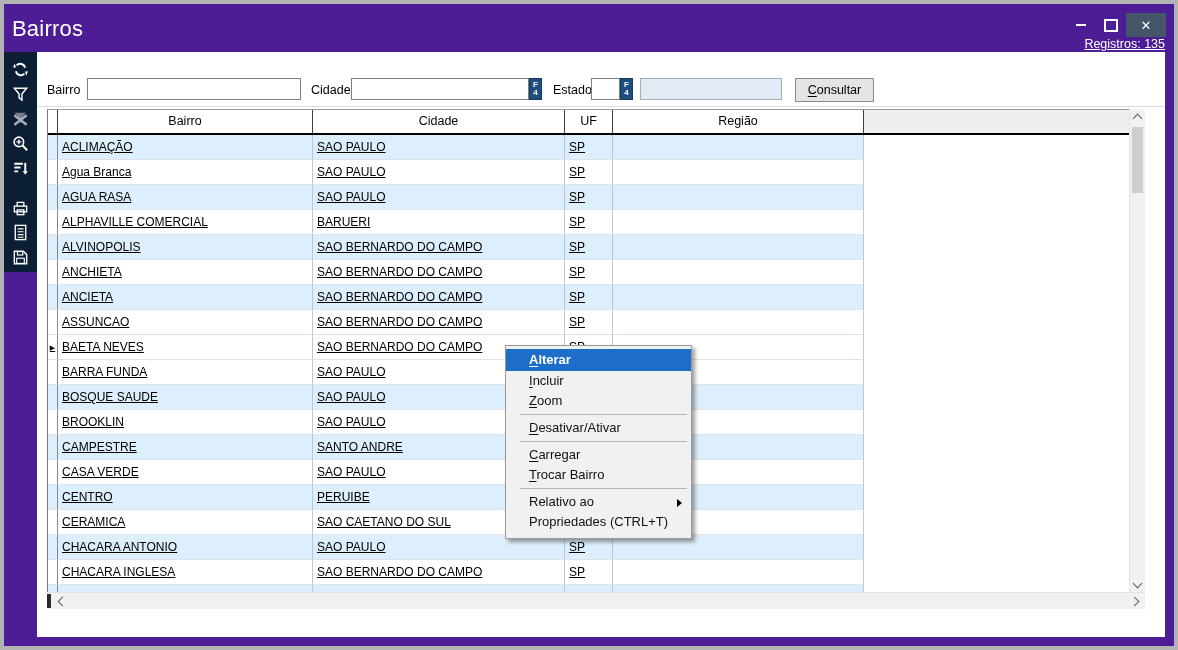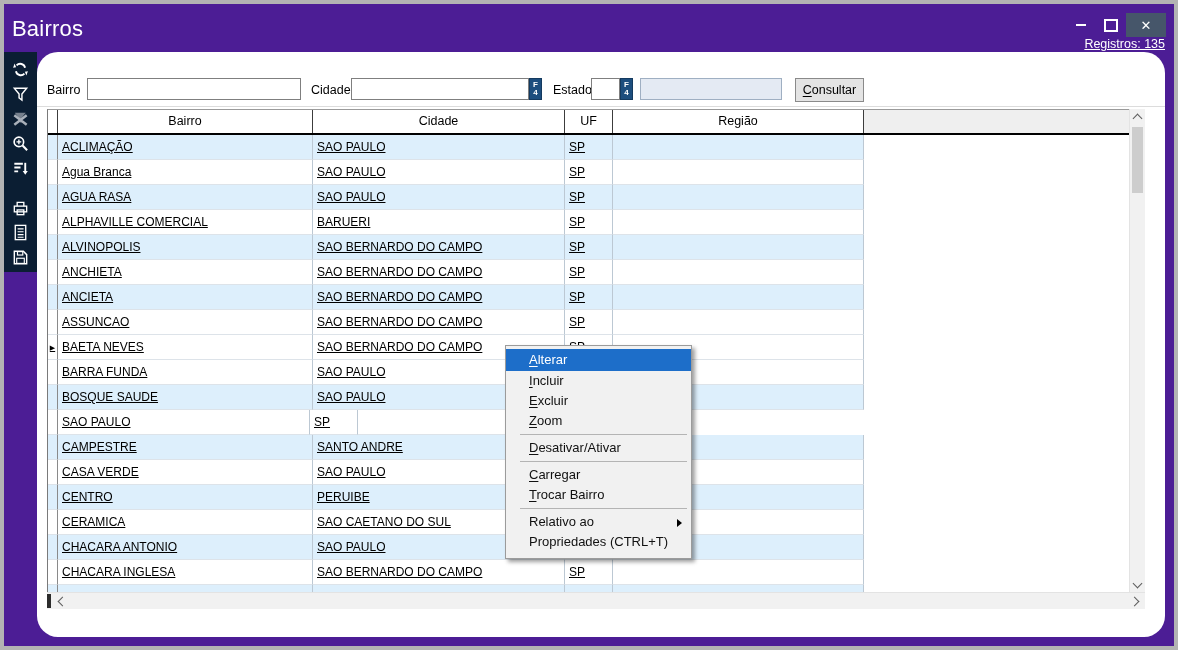"Bairro" .client { border-radius: 21px -> none }
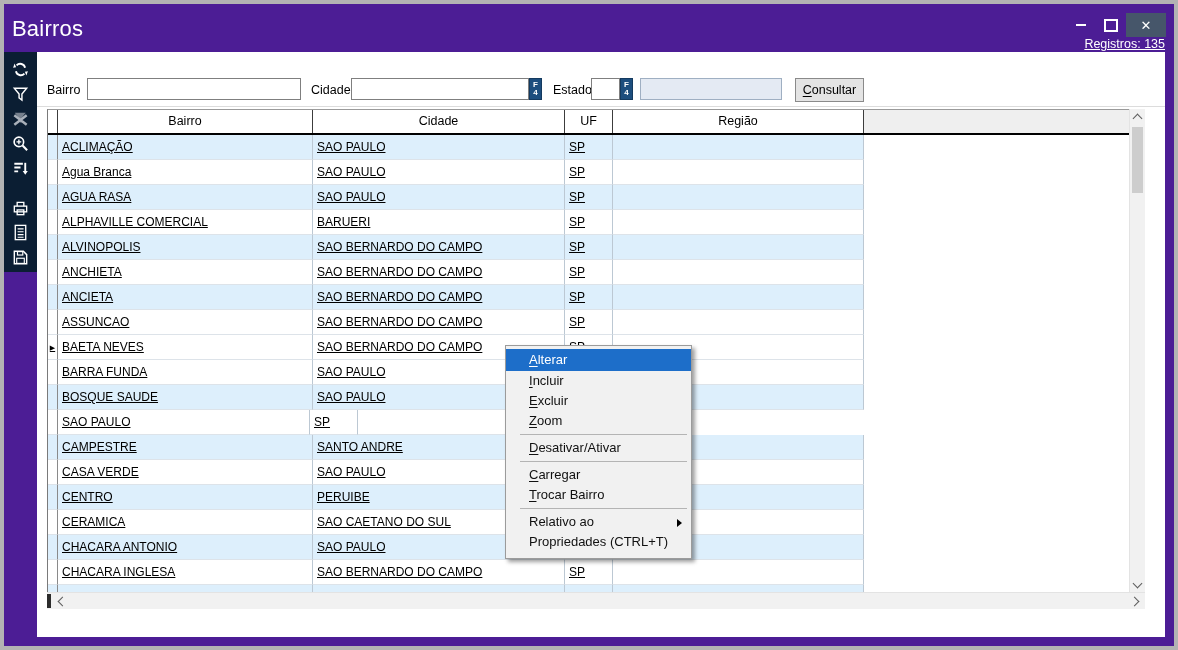"Consultar" .btn-consultar { width: 69px -> 79px }
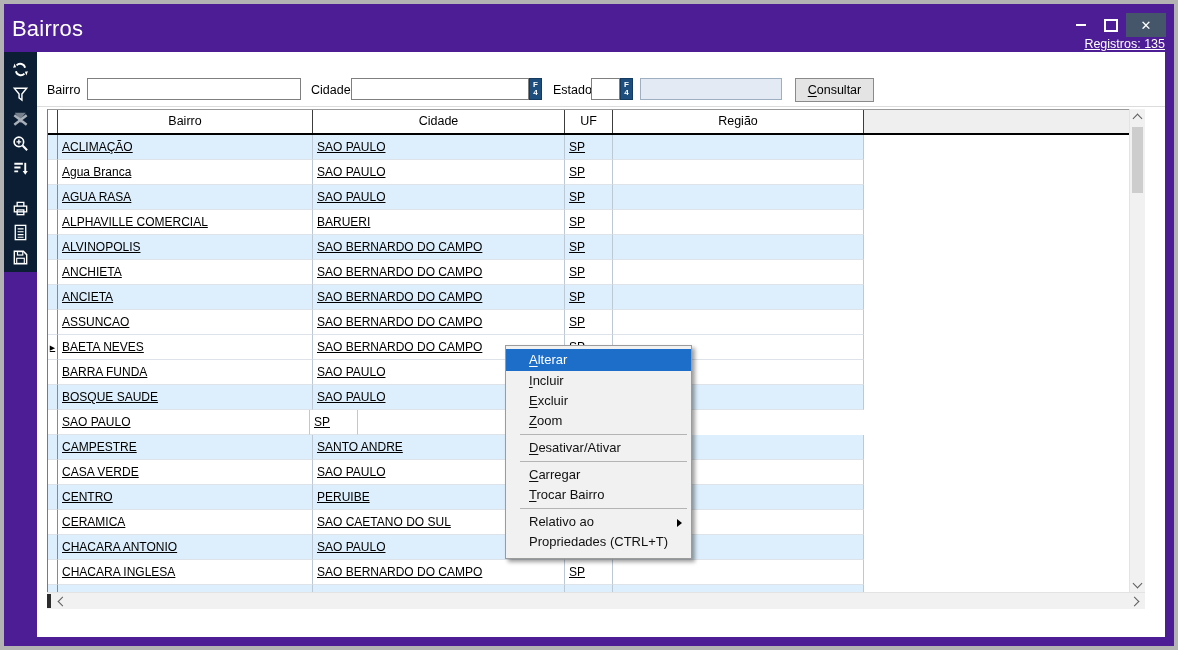"Alterar" .mitem.hl { font-weight: normal -> bold }
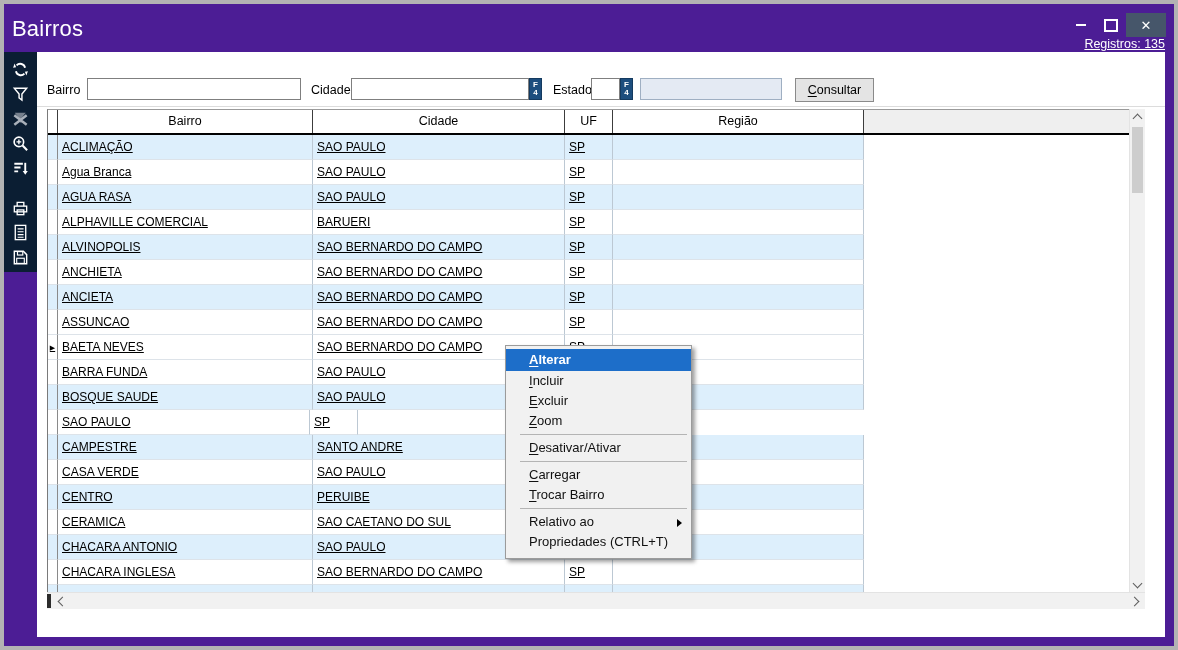"Excluir" div.mitem { html: <div><span><u>E</u>xcluir</span></div> -> none }
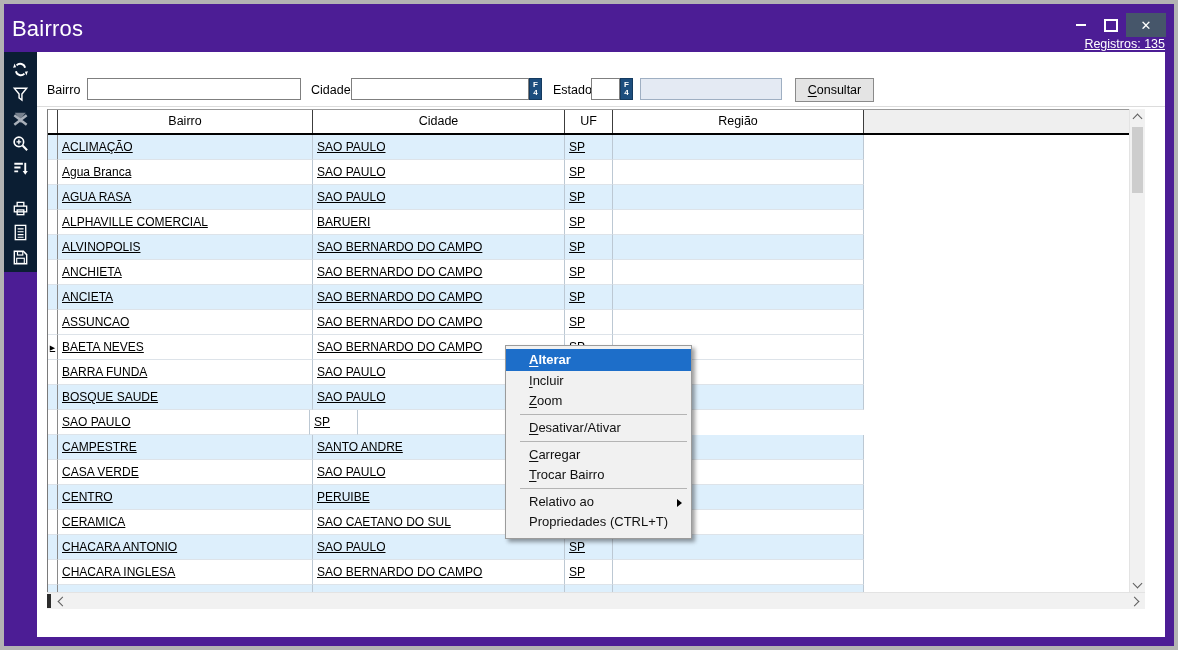"BROOKLIN" div.cell { html: none -> <div>BROOKLIN</div> }
